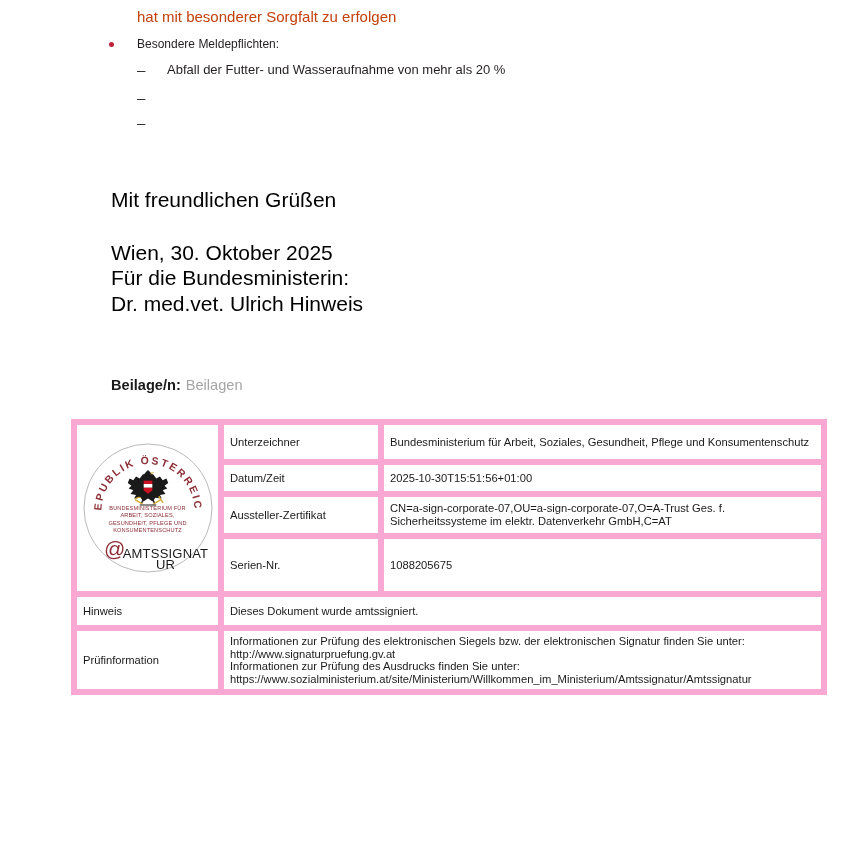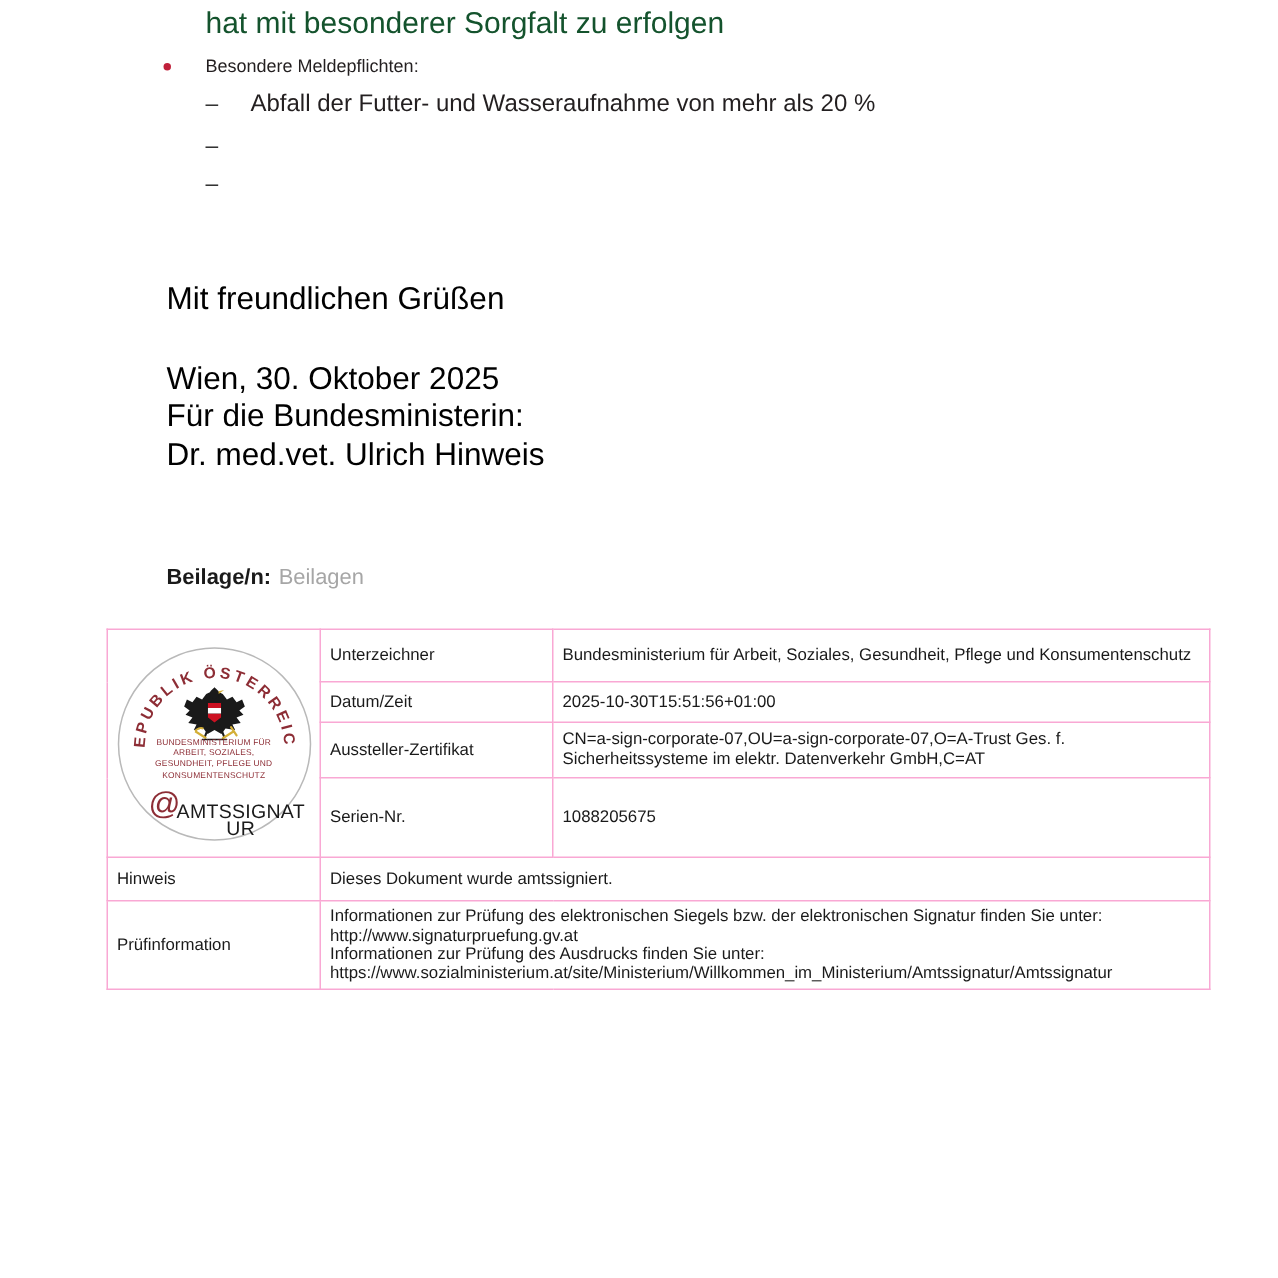"hat mit besonderer Sorgfalt zu" .para { color: #14532d -> #c2410c; font-size: 20px -> 15px }
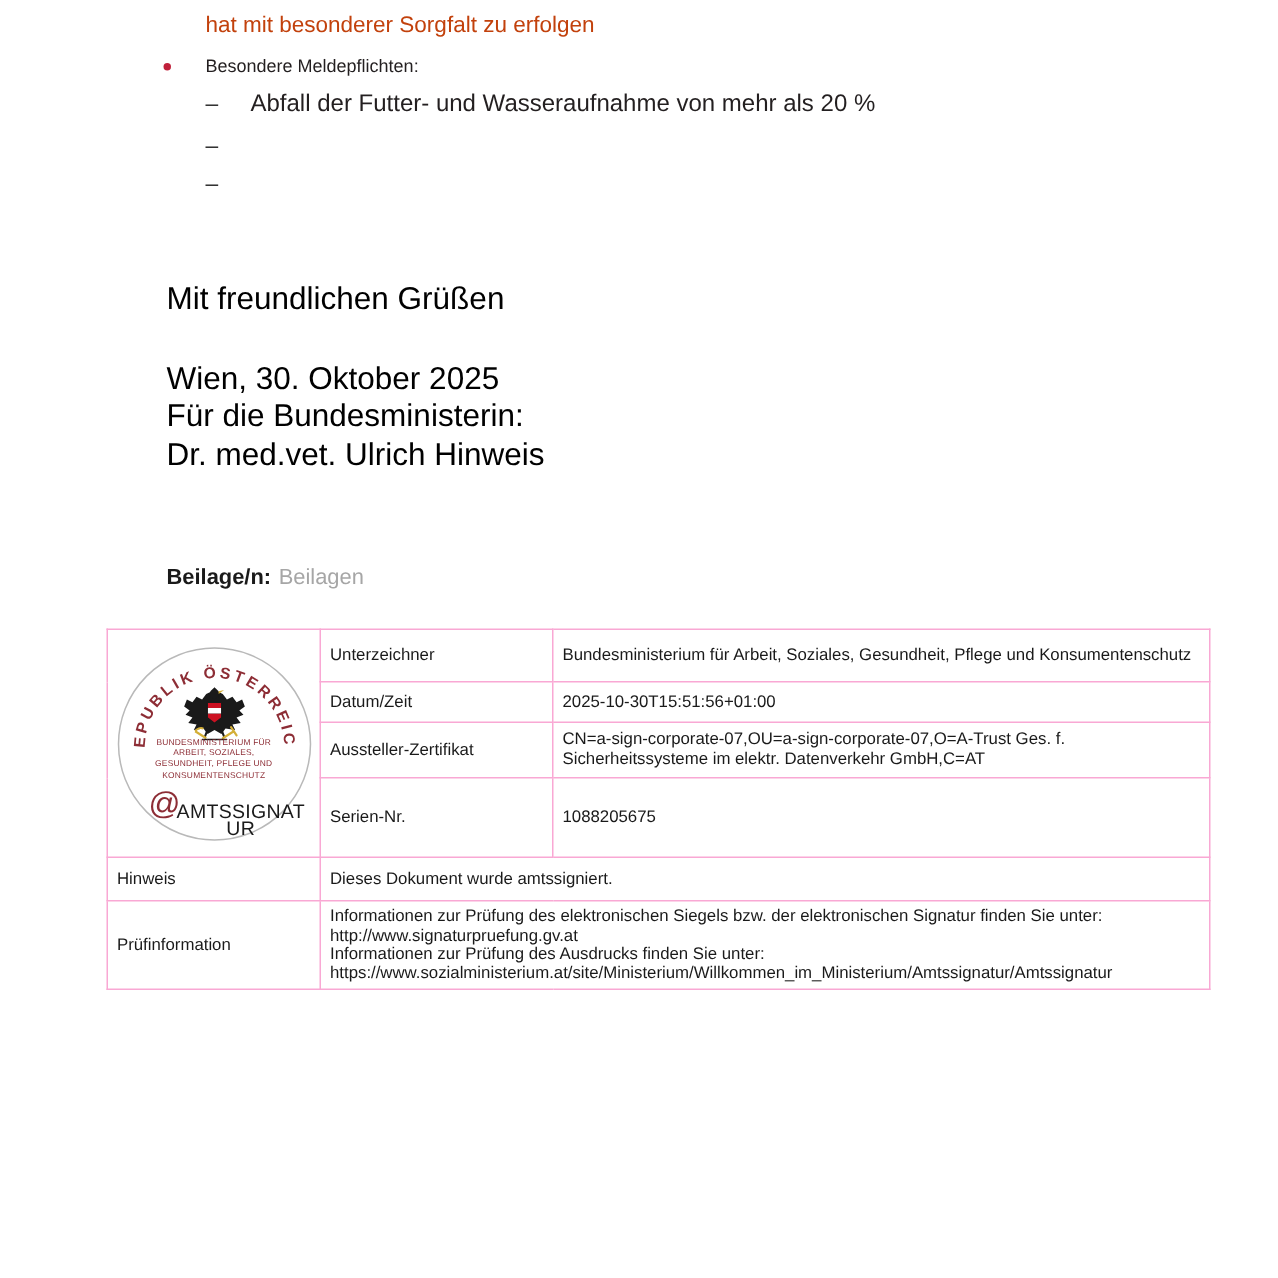"Abfall der Futter- und Wasseraufnahme" .dash-text { font-size: 16px -> 13px }
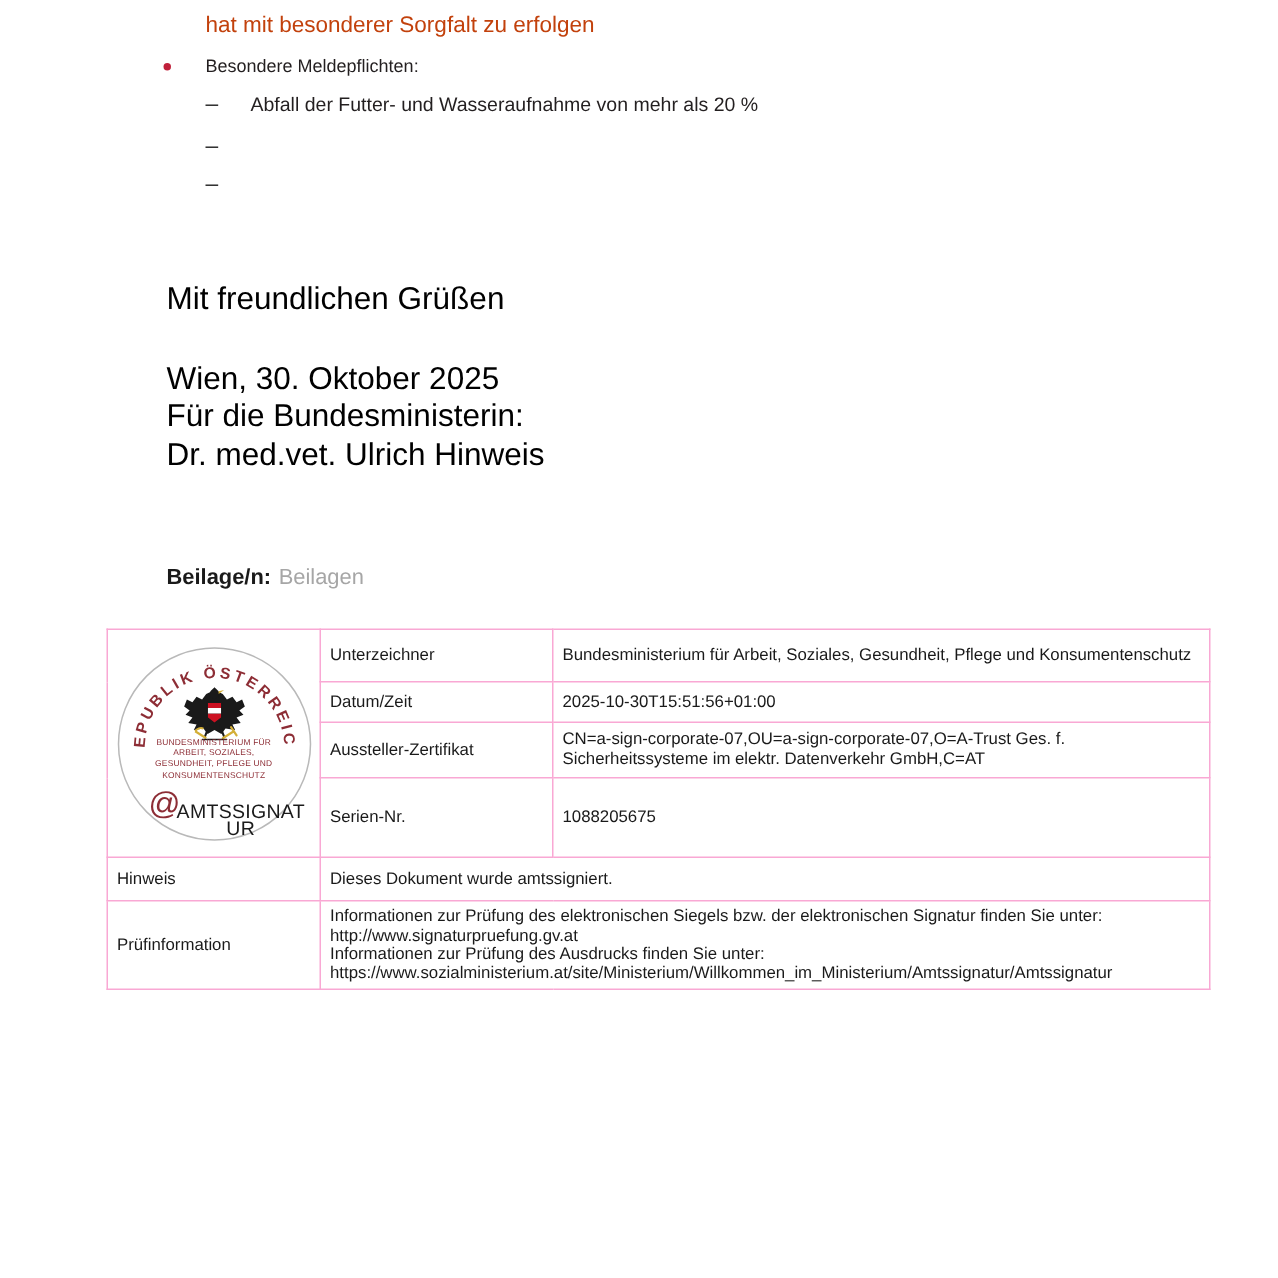"Unterzeichner" .sig-table td { border: 1px solid #f9a8d4 -> 6px solid #f9a8d4 }
